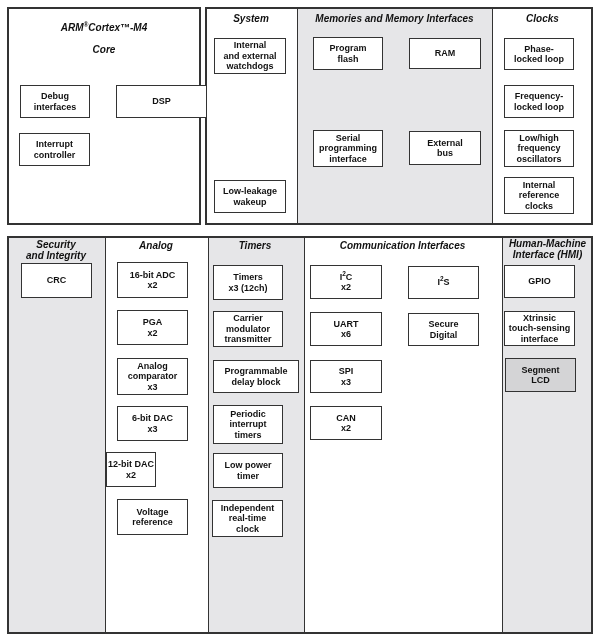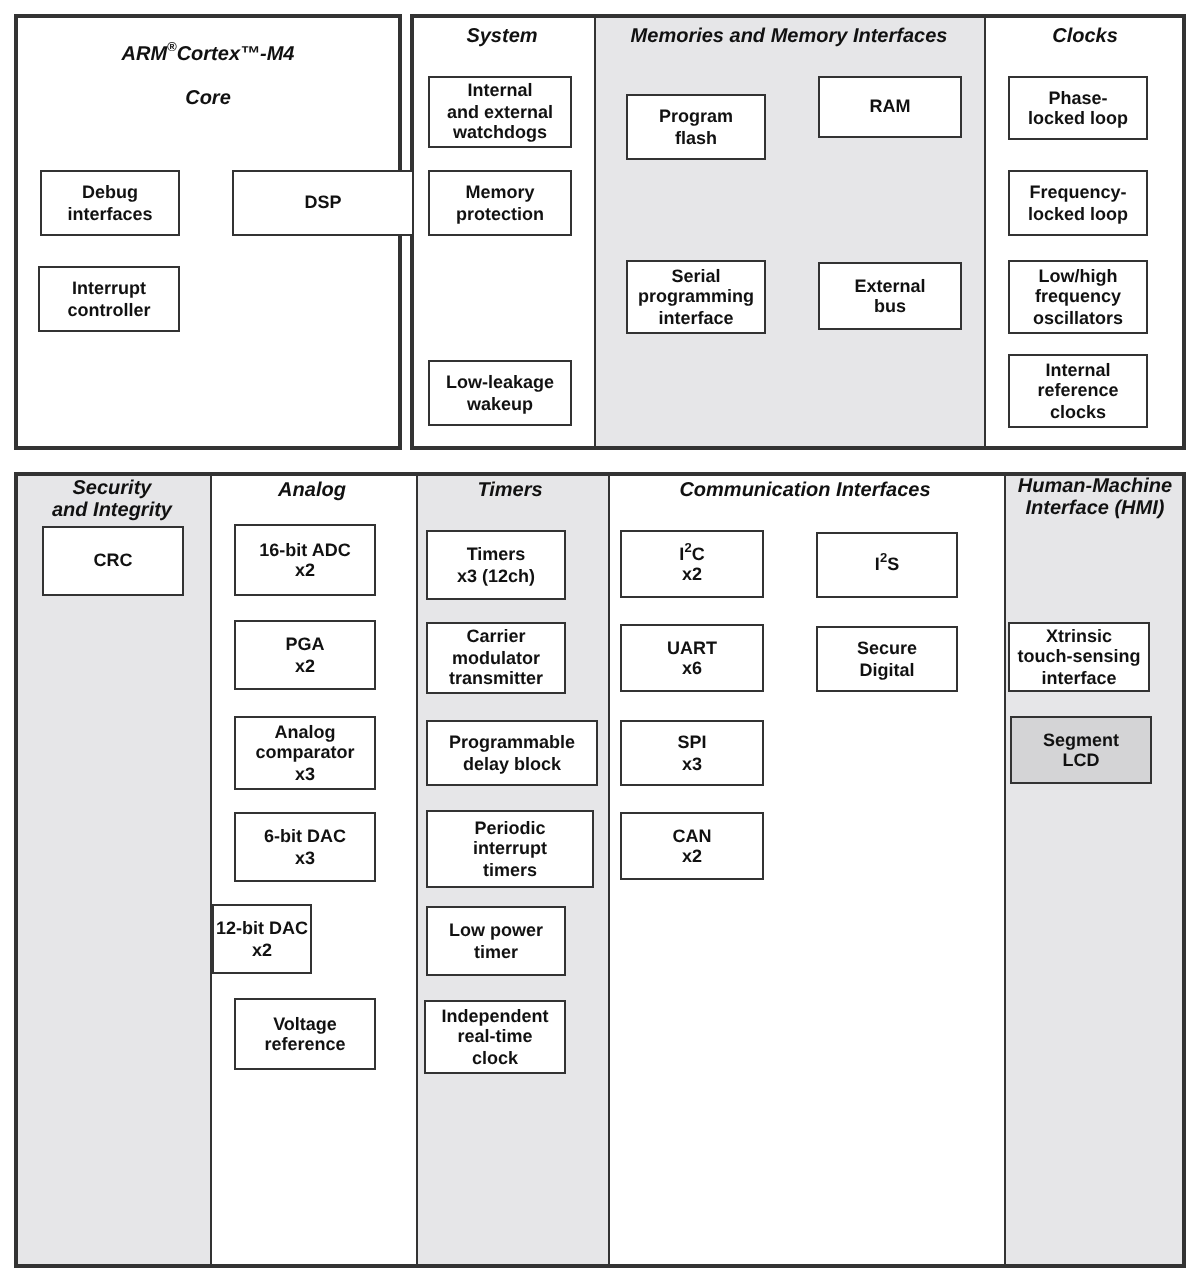"Program" div.bx { top: 47px -> 37px }
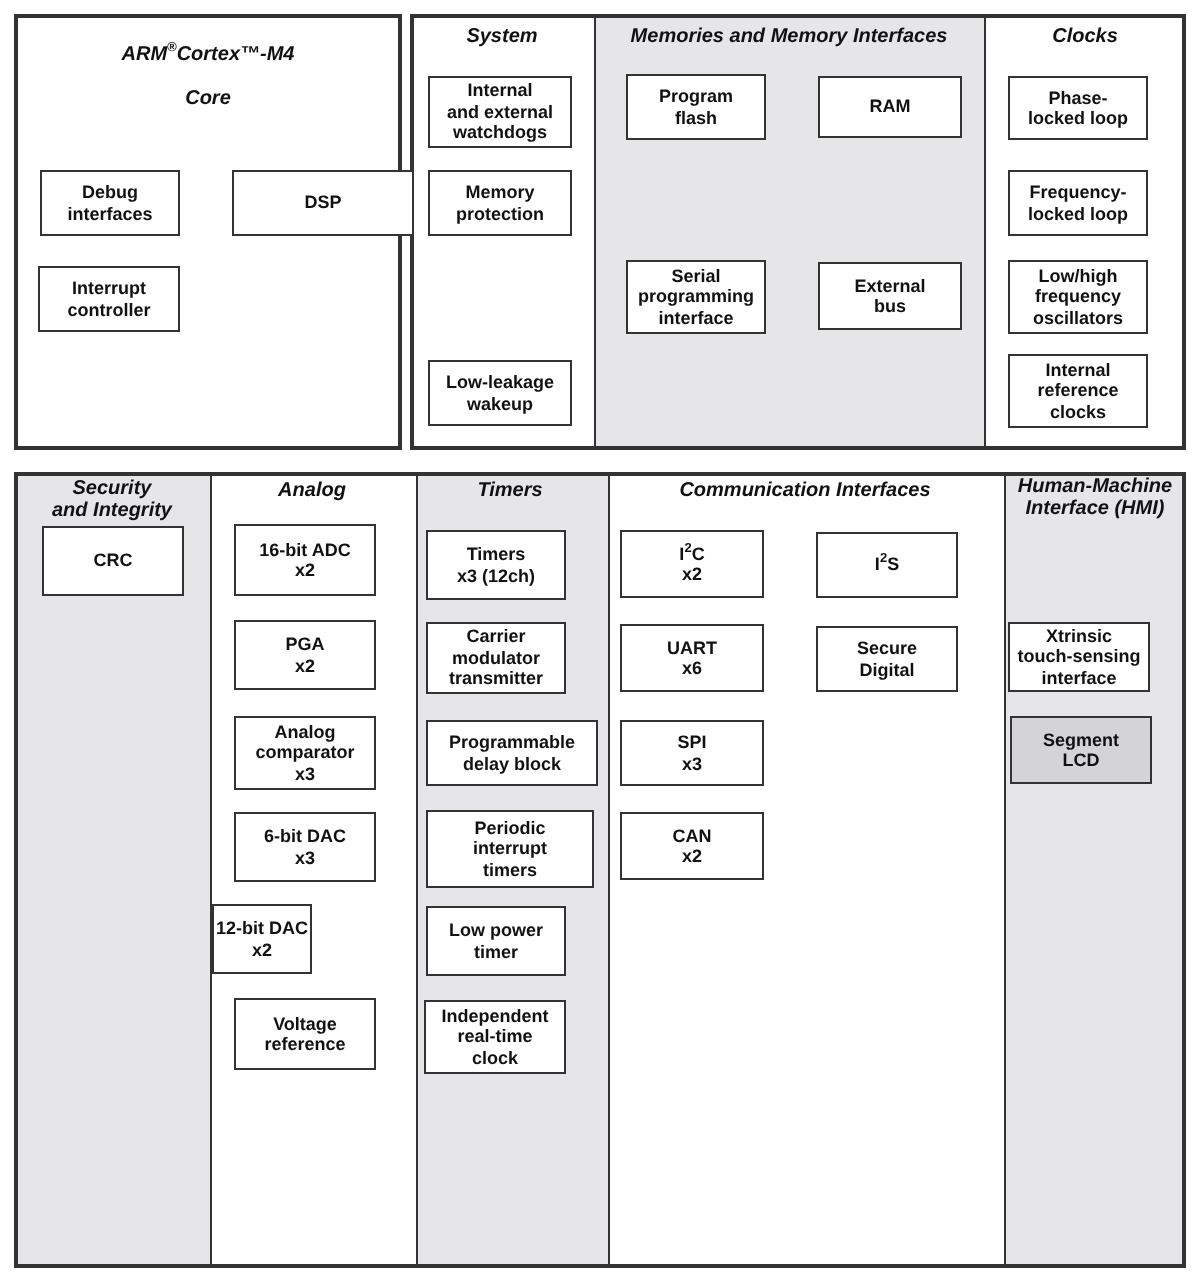"Memory" div.bx { html: <div> <span>Memory protection</span> </div> -> none }
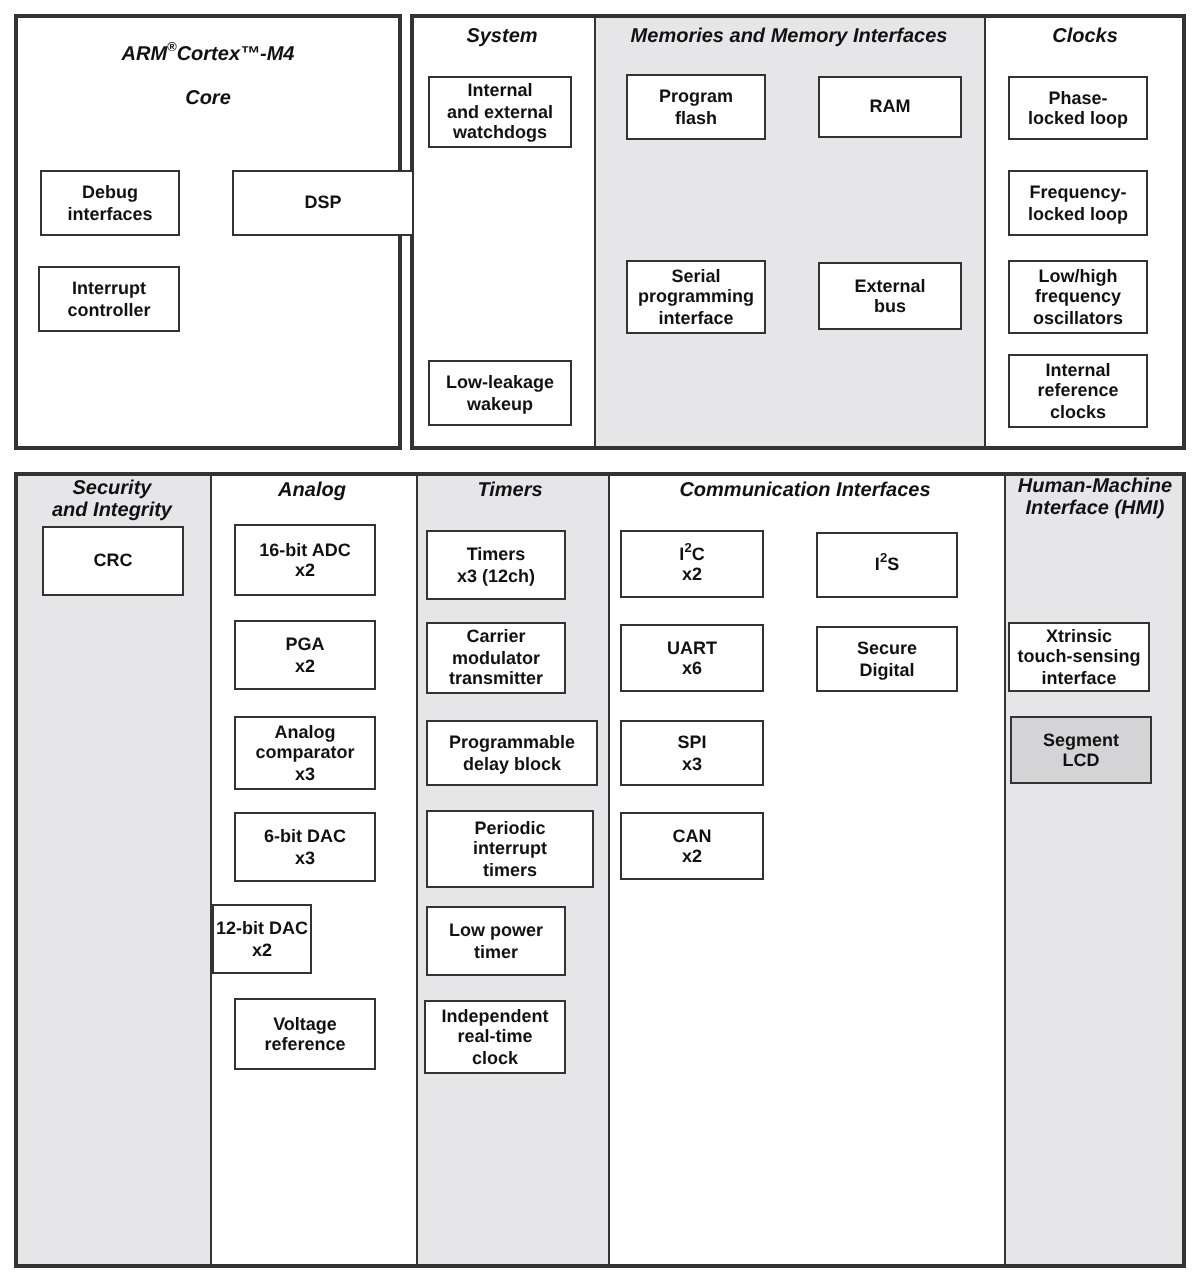"GPIO" div.bx { html: none -> <div> <span>GPIO</span> </div> }
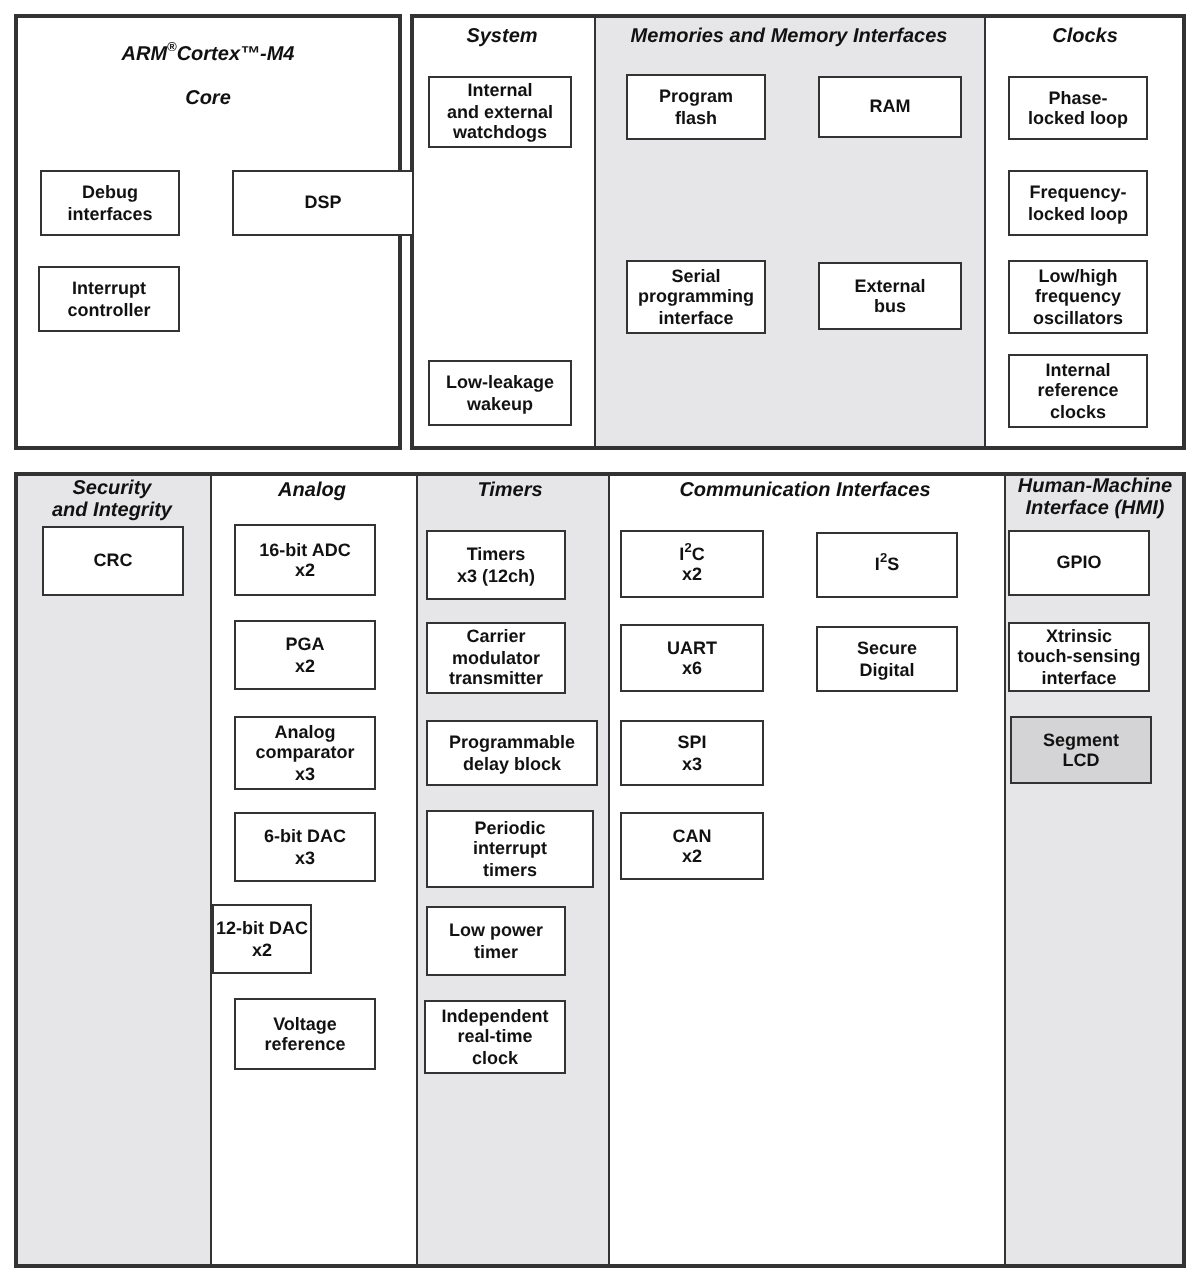"Periodic" div.bx { width: 84px -> 70px }
